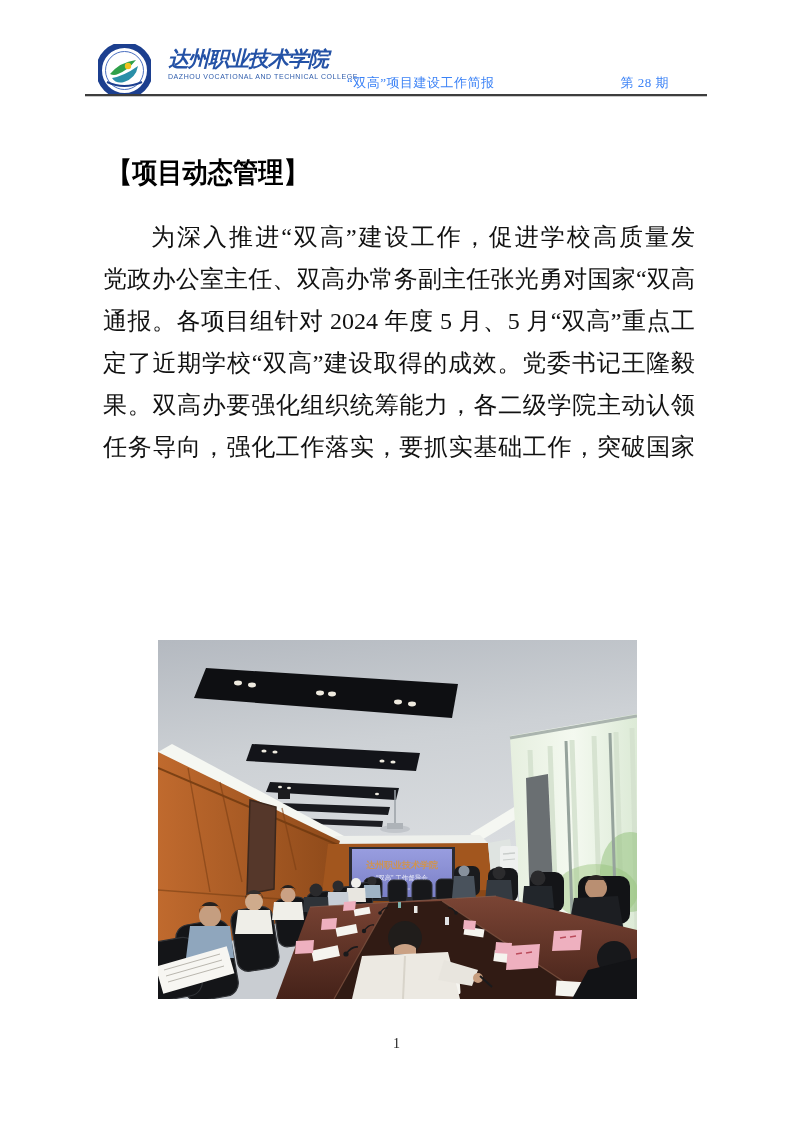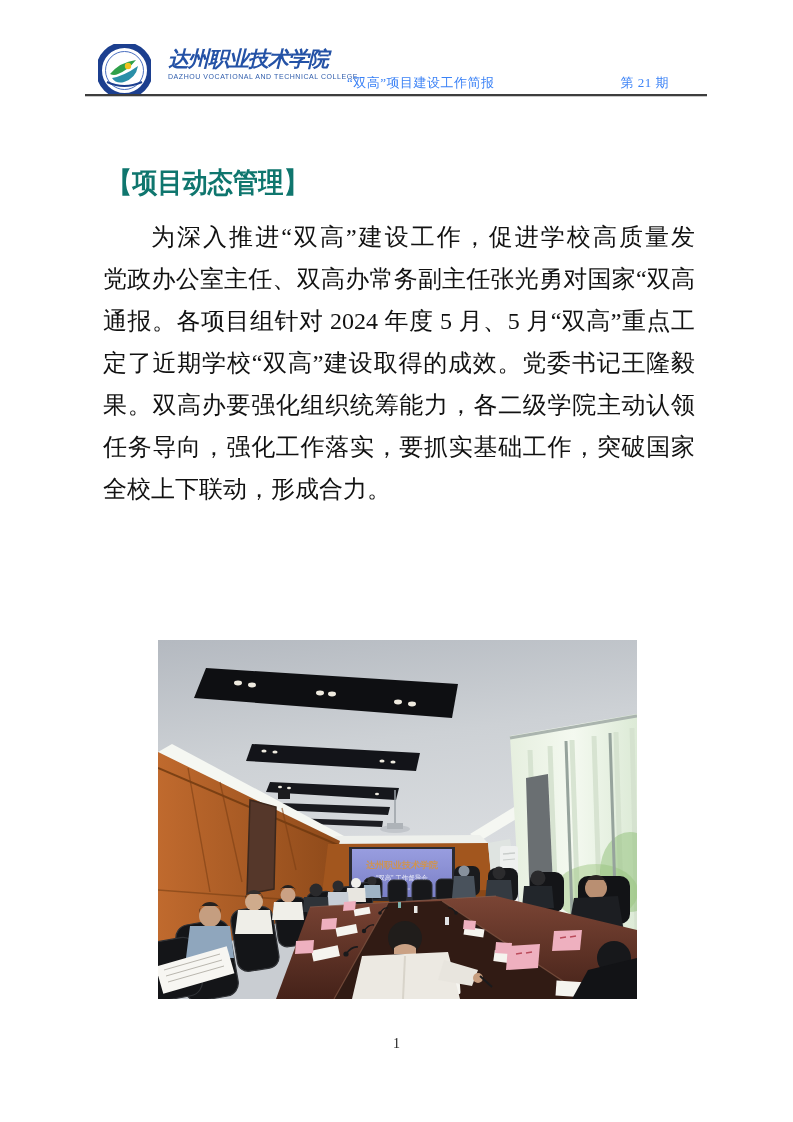"第 21 期" span { text: 21 -> 28 }
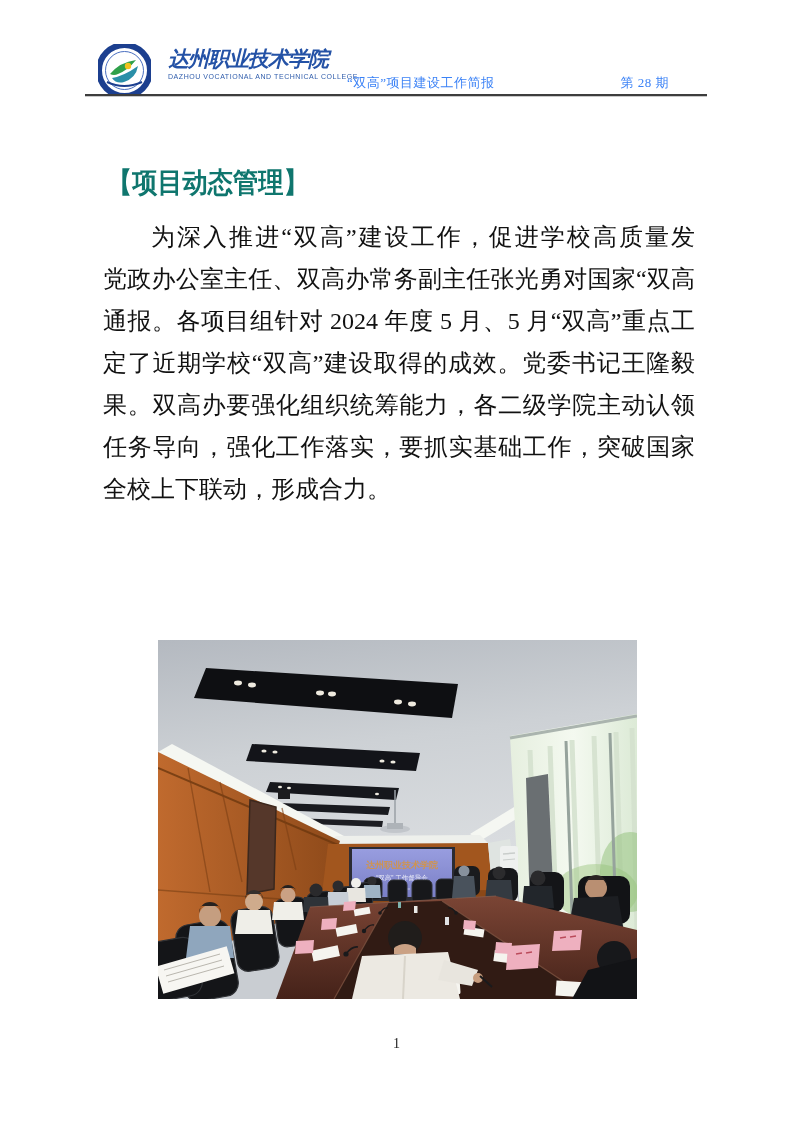"【项目动态管理】" .section-title { color: #0f766e -> #000000; top: 164px -> 154px }
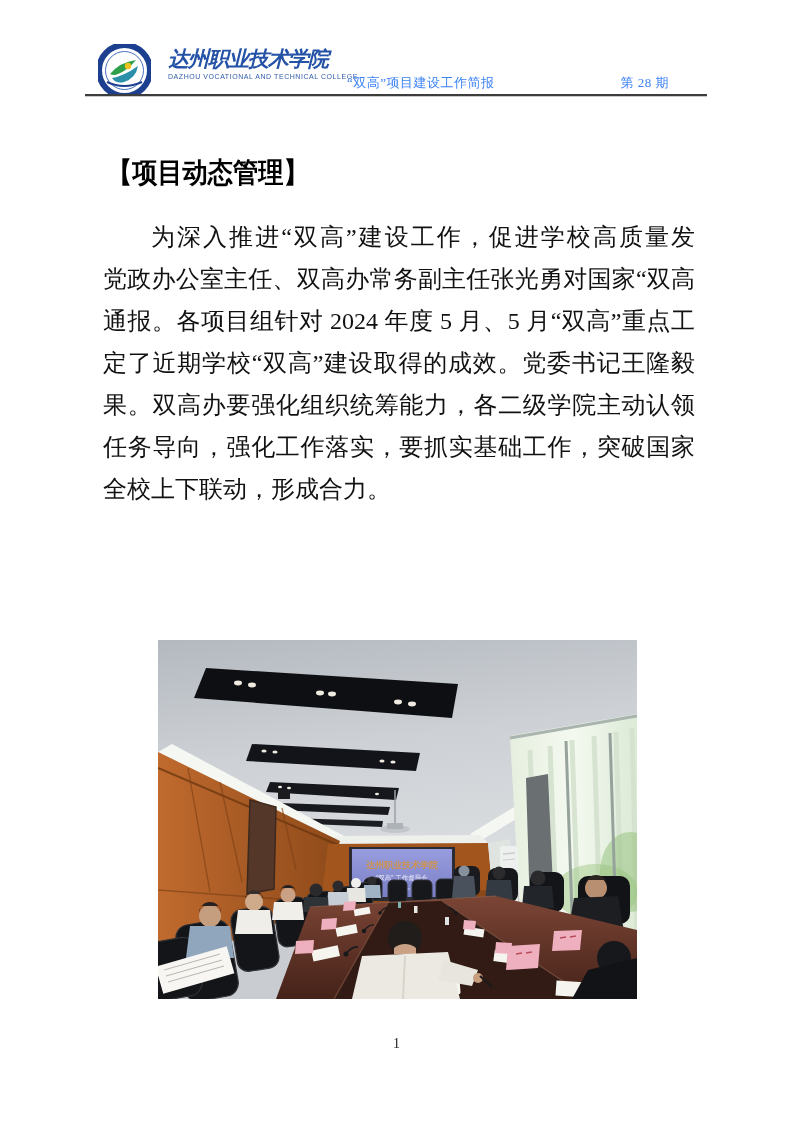"全校上下联动，形成合力。" div.line { html: <div>全校上下联动，形成合力。</div> -> none }
